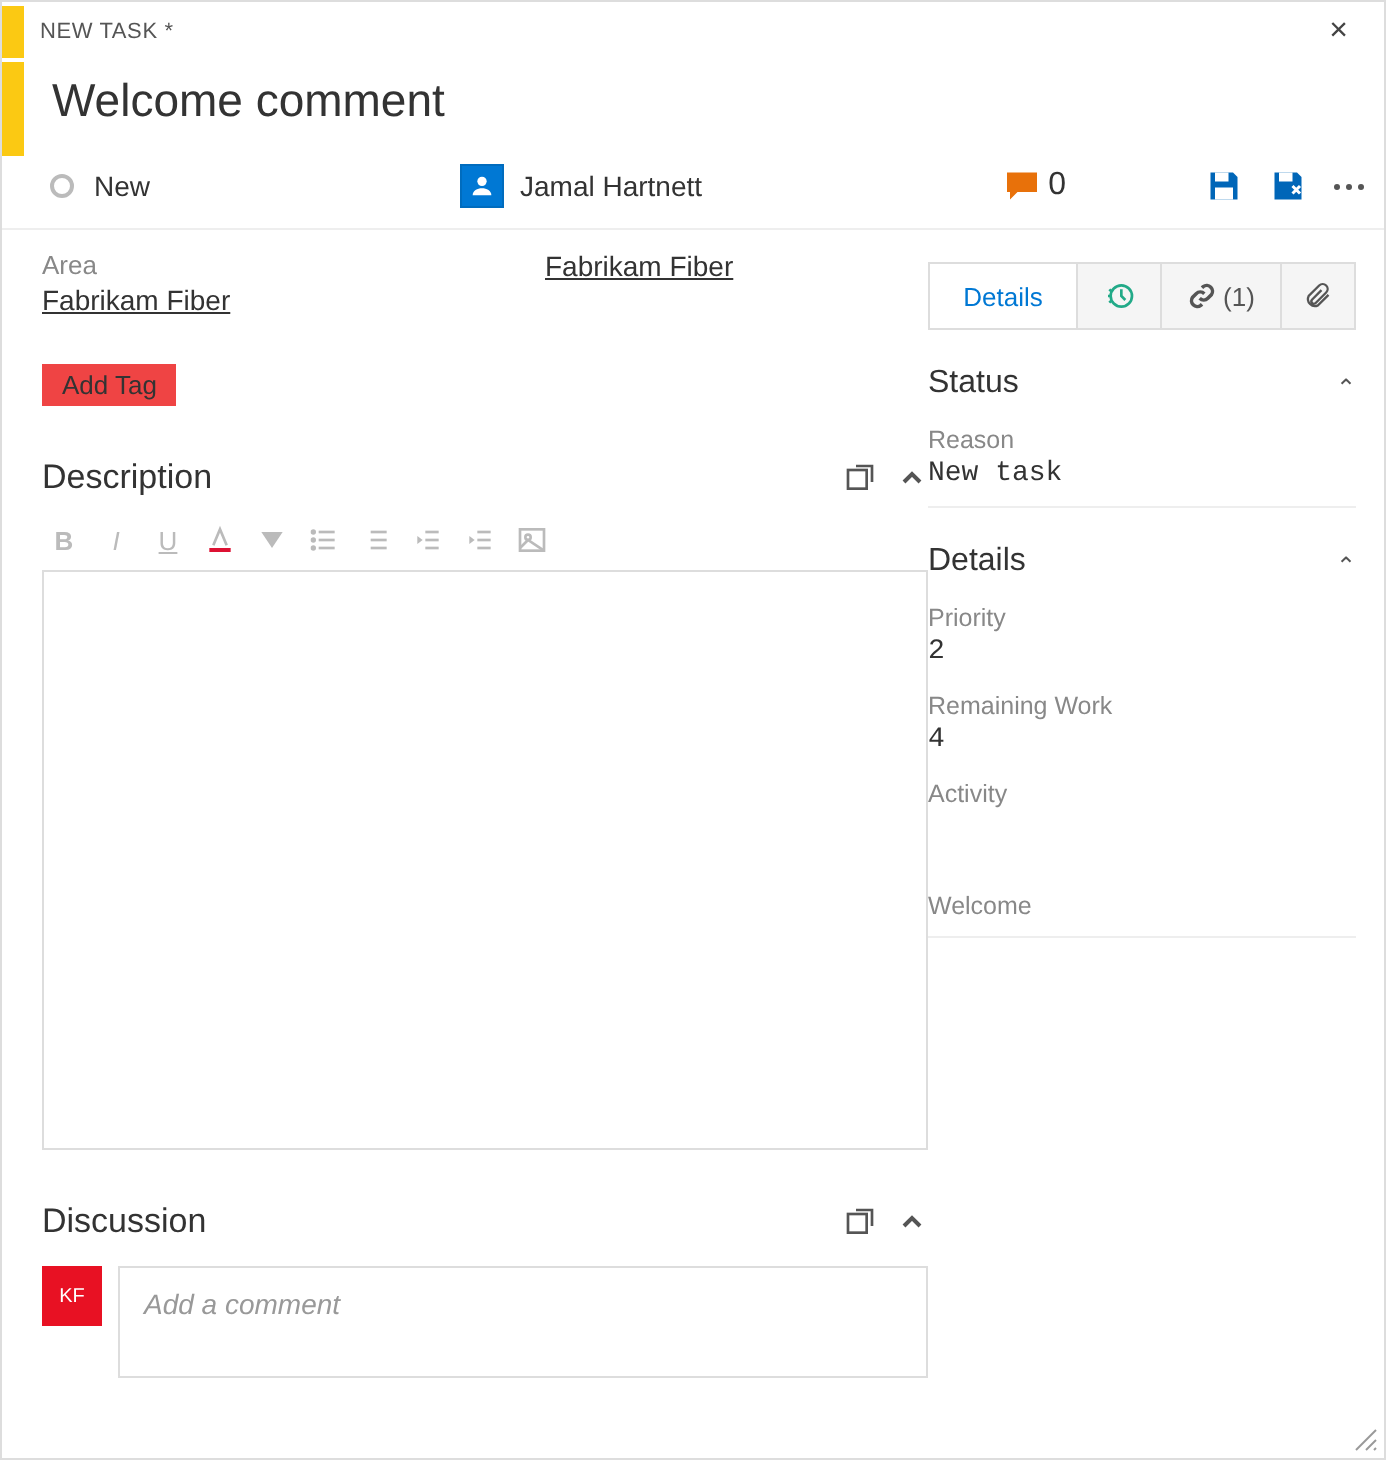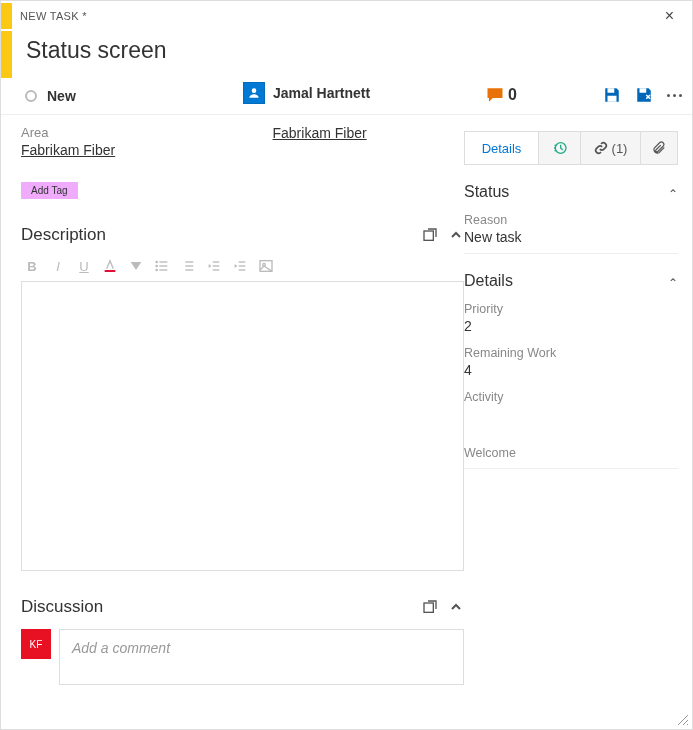"Status screen" div.title-text { text: Status screen -> Welcome comment }
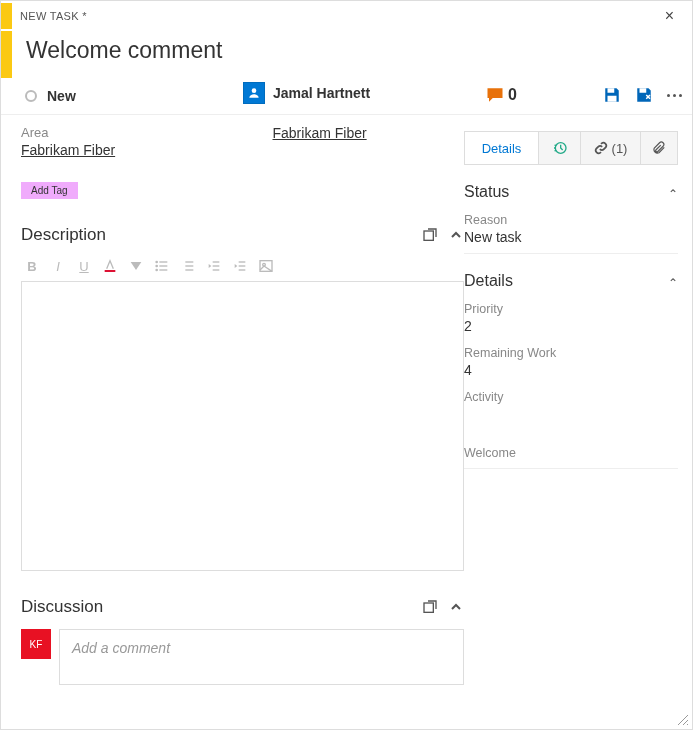"New" .info-row { align-items: flex-end -> center; font-weight: bold -> none; gap: 26px -> 10px }
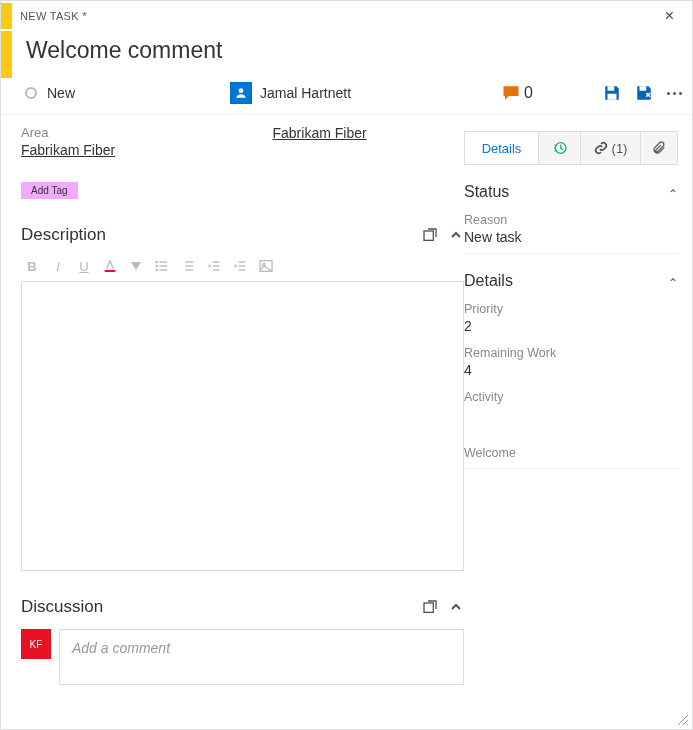"Add Tag" .tag-btn { background: #f0abfc -> #ef4444; font-size: 10px -> 13px }
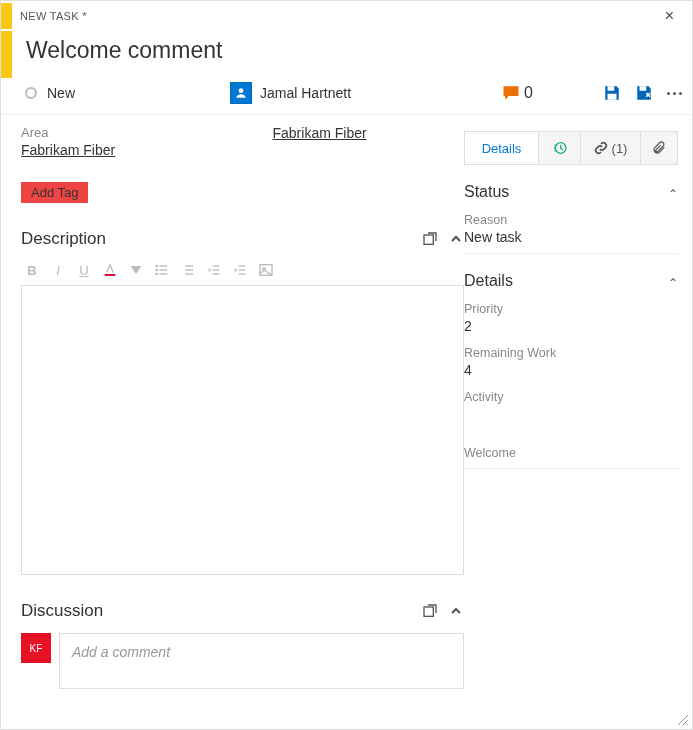"New task" .panel-field-value { font-family: none -> Liberation Mono, monospace }
